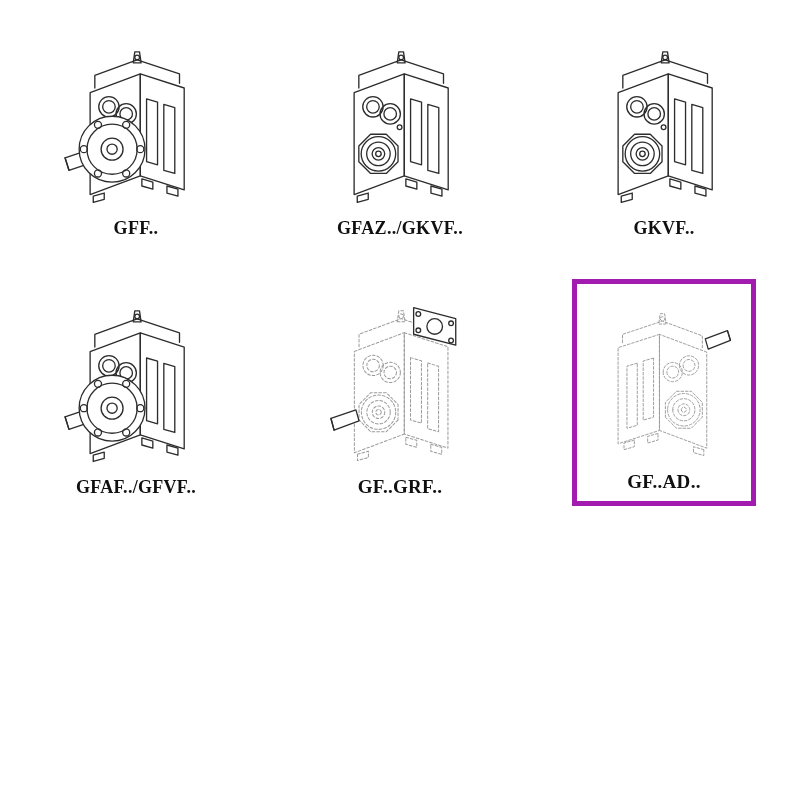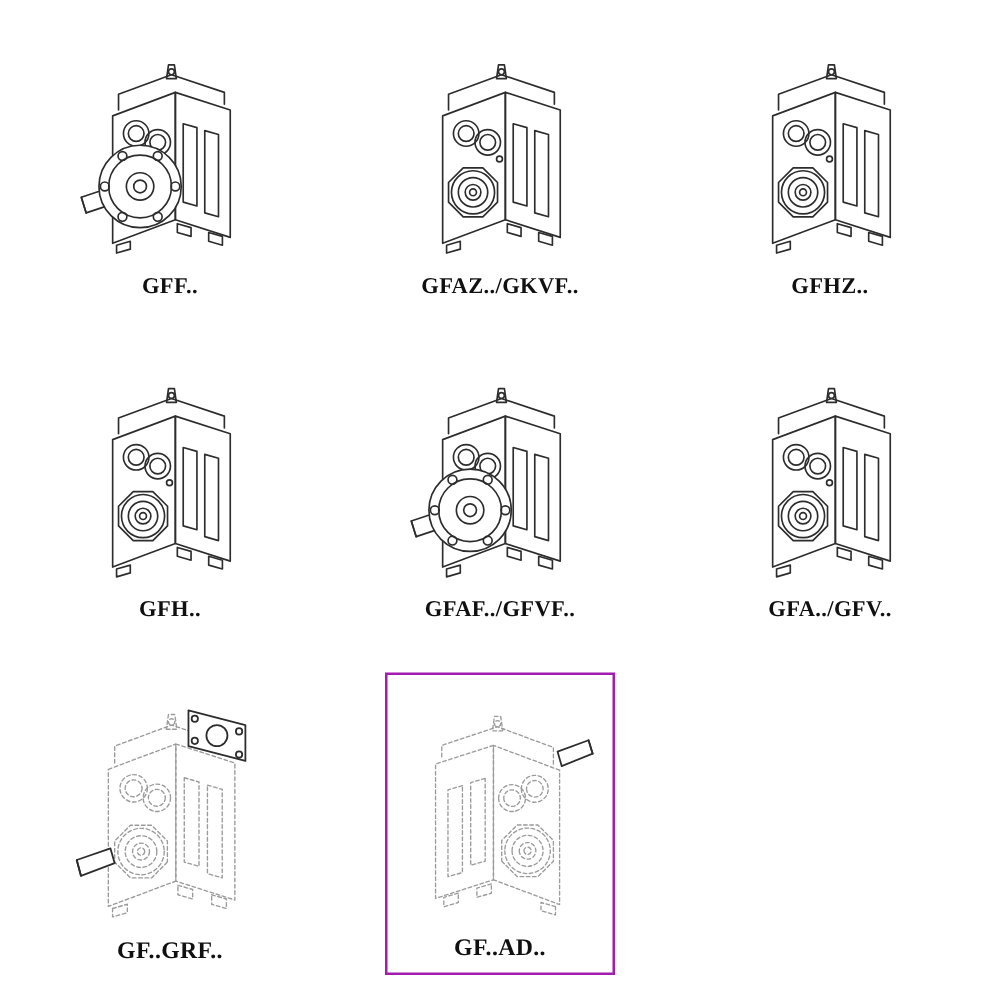"GFHZ.." figcaption.model-label { text: GFHZ -> GKVF }
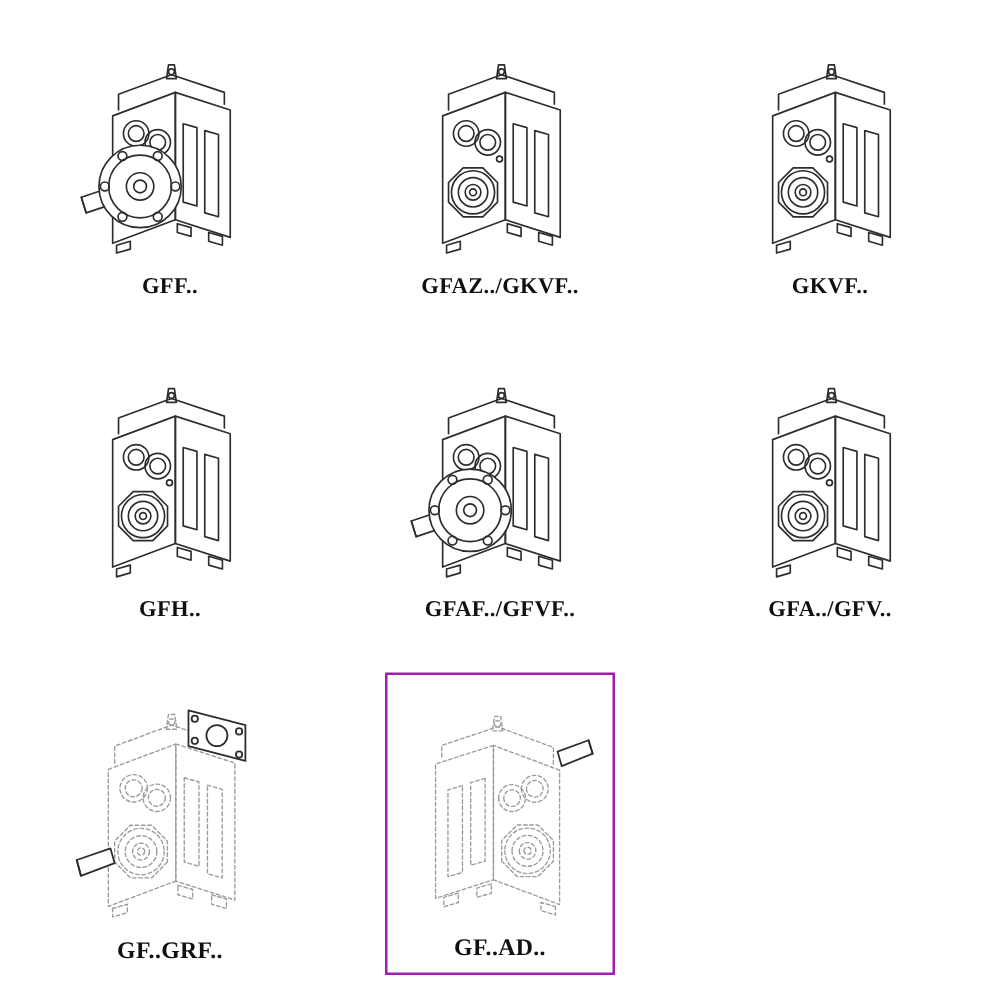"GFH.." figure.cell { html: <figure> <div> <svg> <use></use> </svg> </div> <figcaption>GFH..</figcaption> </figure> -> none }
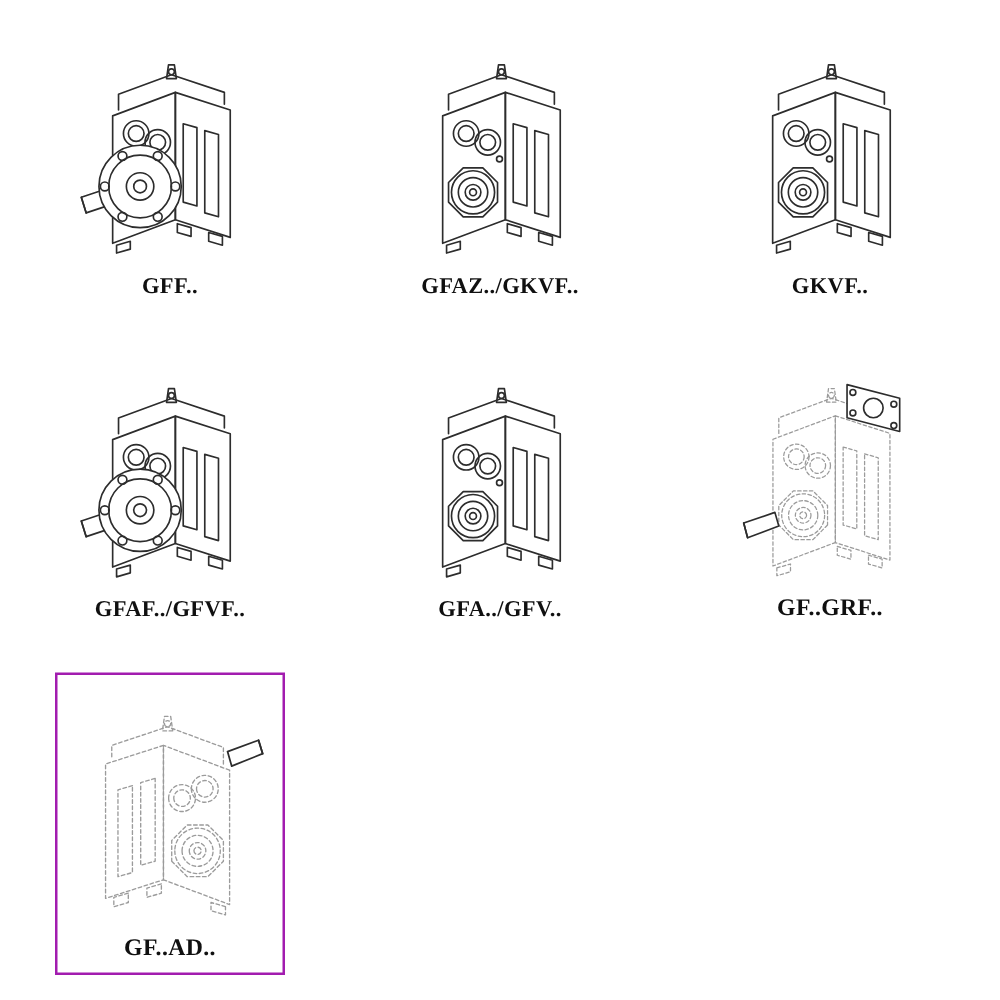"GFA../GFV.." figure.cell { html: <figure> <div> <svg> <use></use> </svg> </div> <figcaption>GFA../GFV..</figcaption> </figure> -> none }
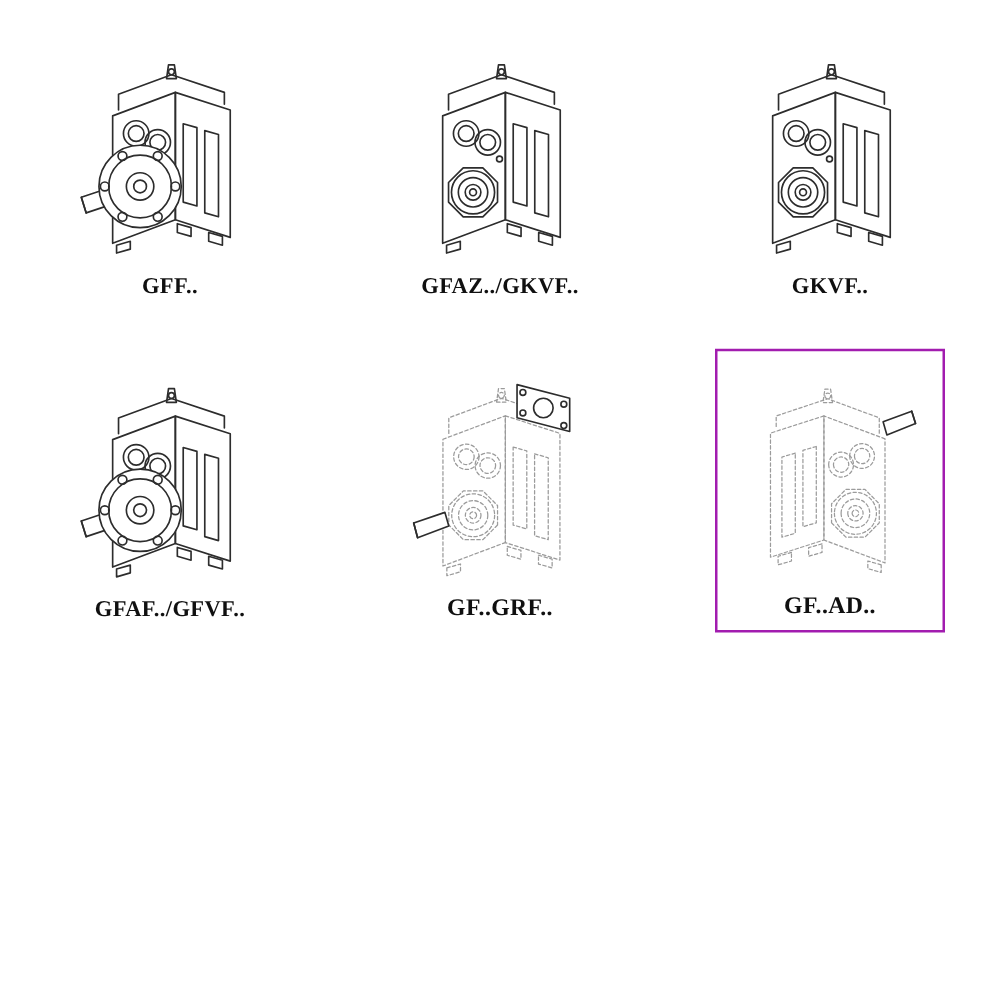"GF..AD.." .cell-boxed { border: 2px solid #a21caf -> 5px solid #a21caf }
